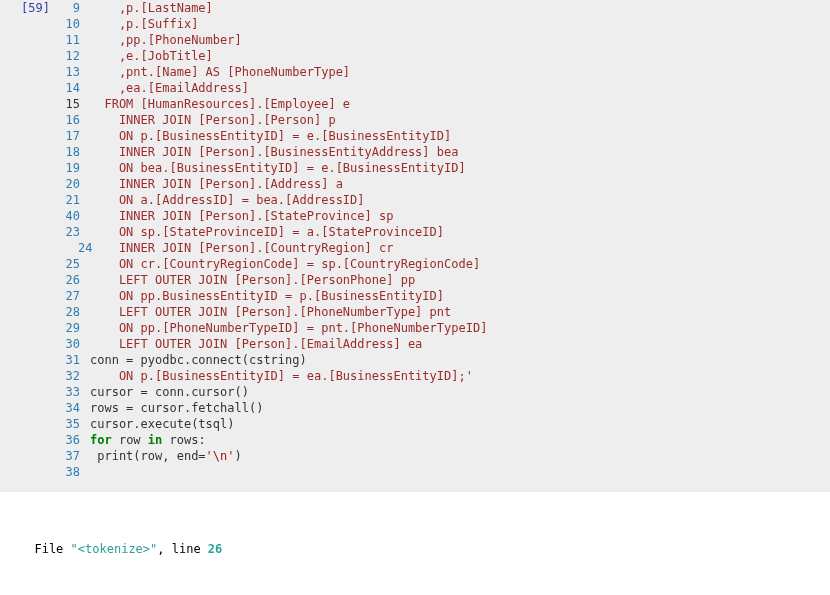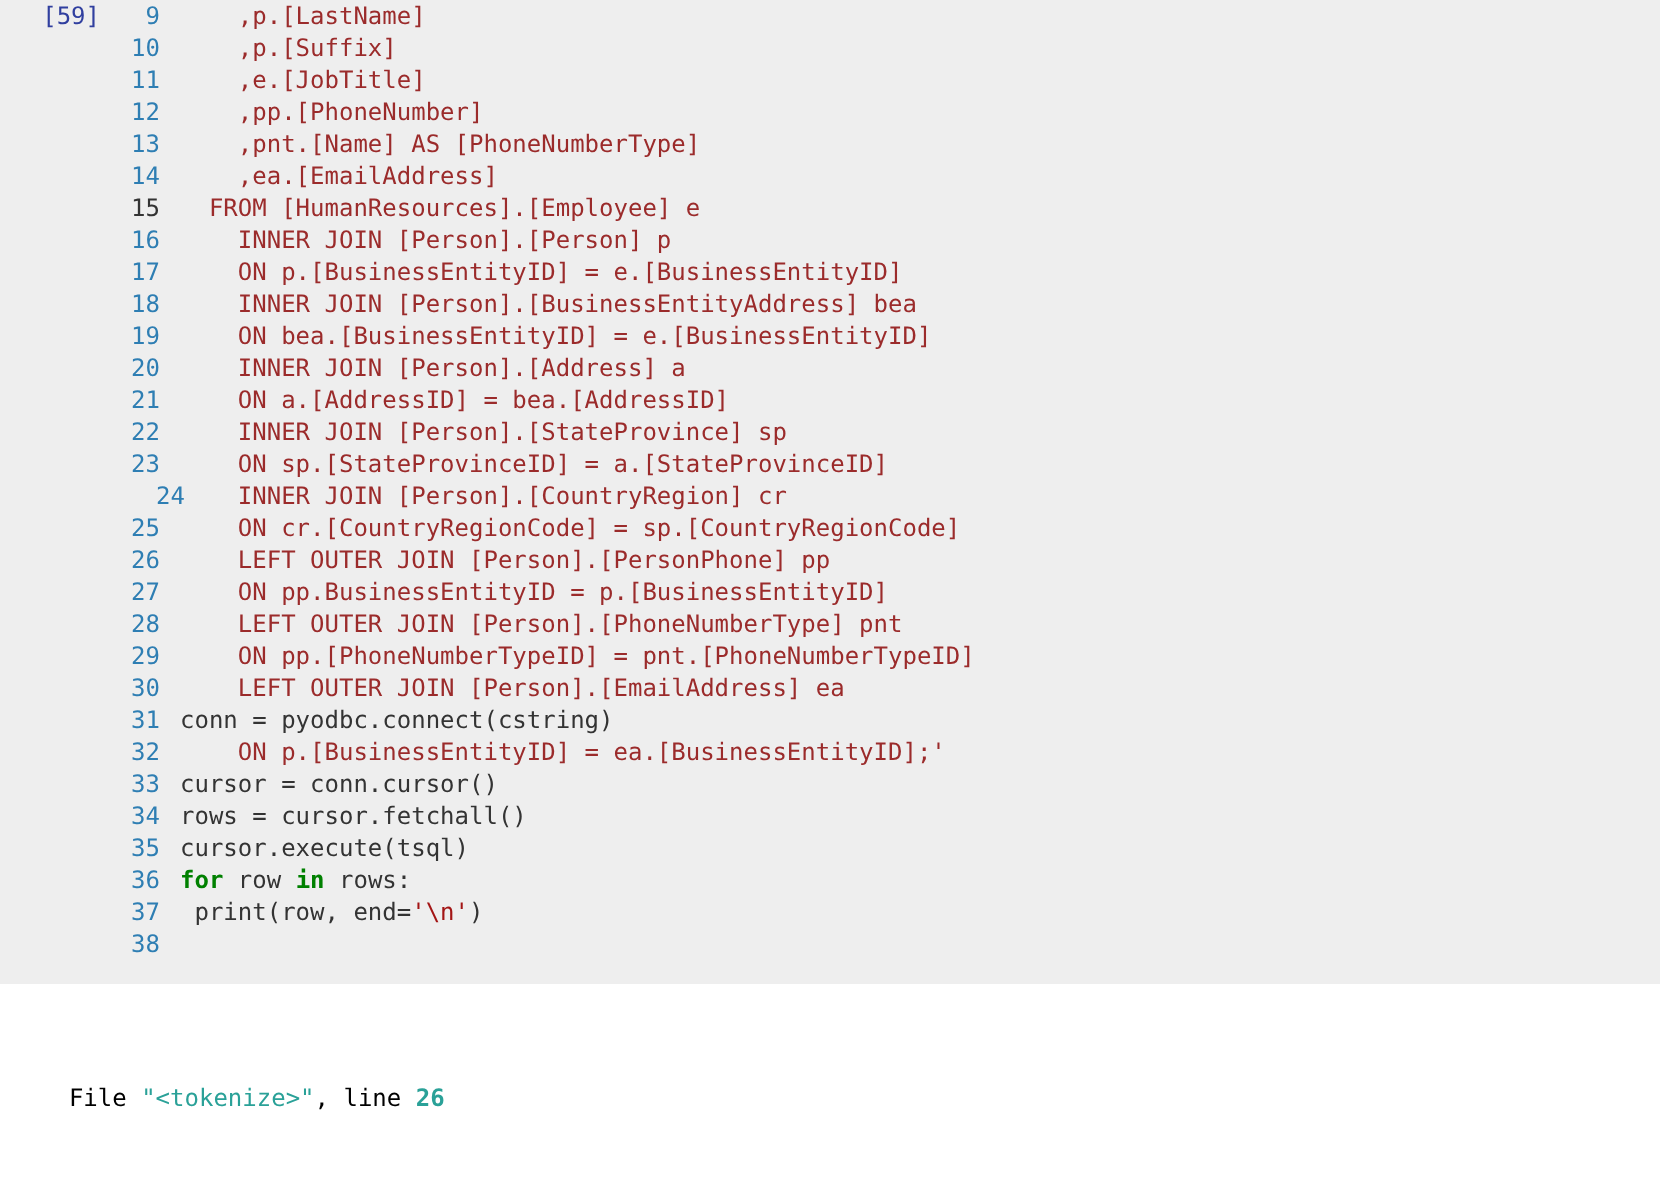",e.[JobTitle]" div.code-row { order: before ",pp.[PhoneNumber]" -> after ",pp.[PhoneNumber]" }
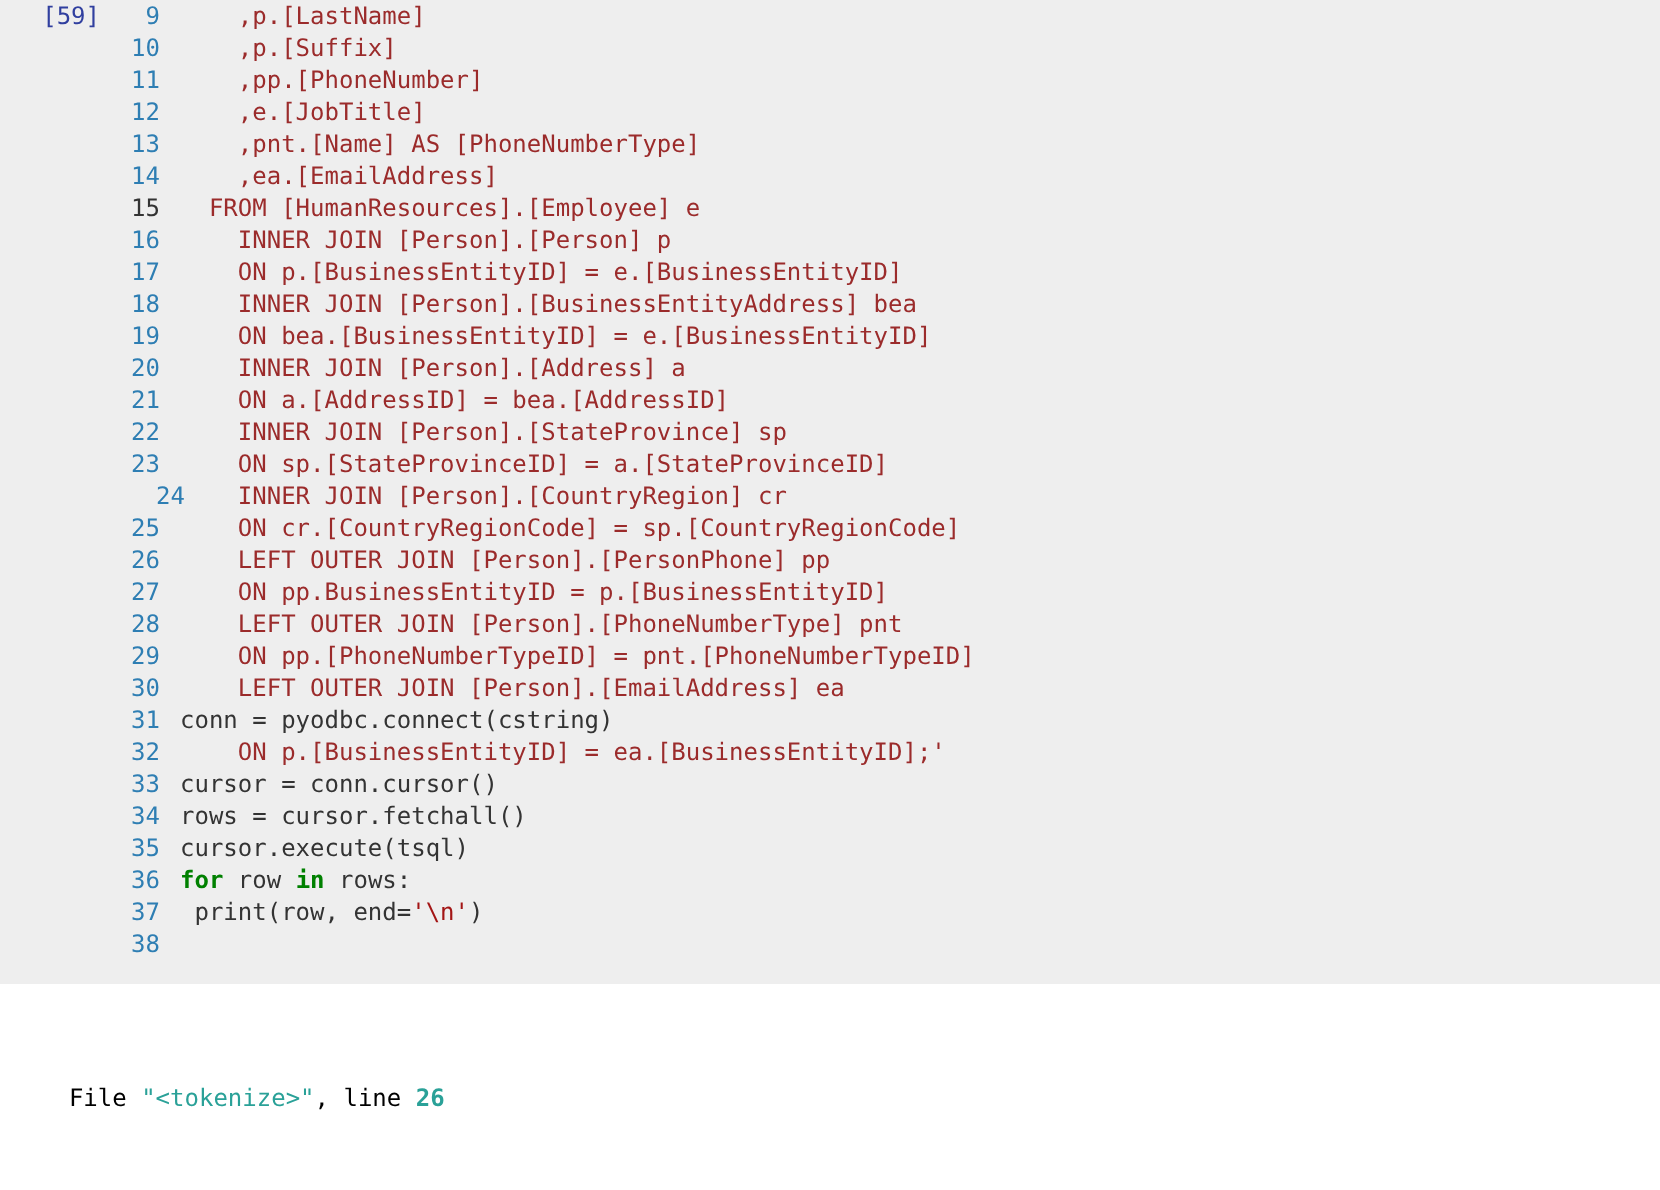"22" span { text: 22 -> 40 }
